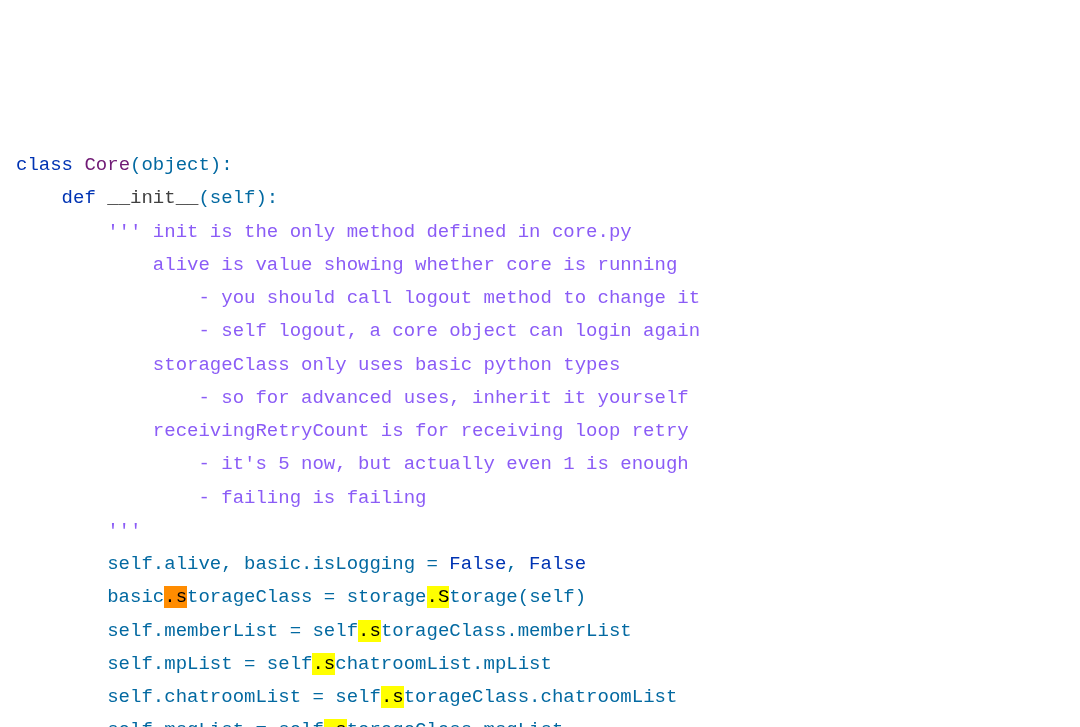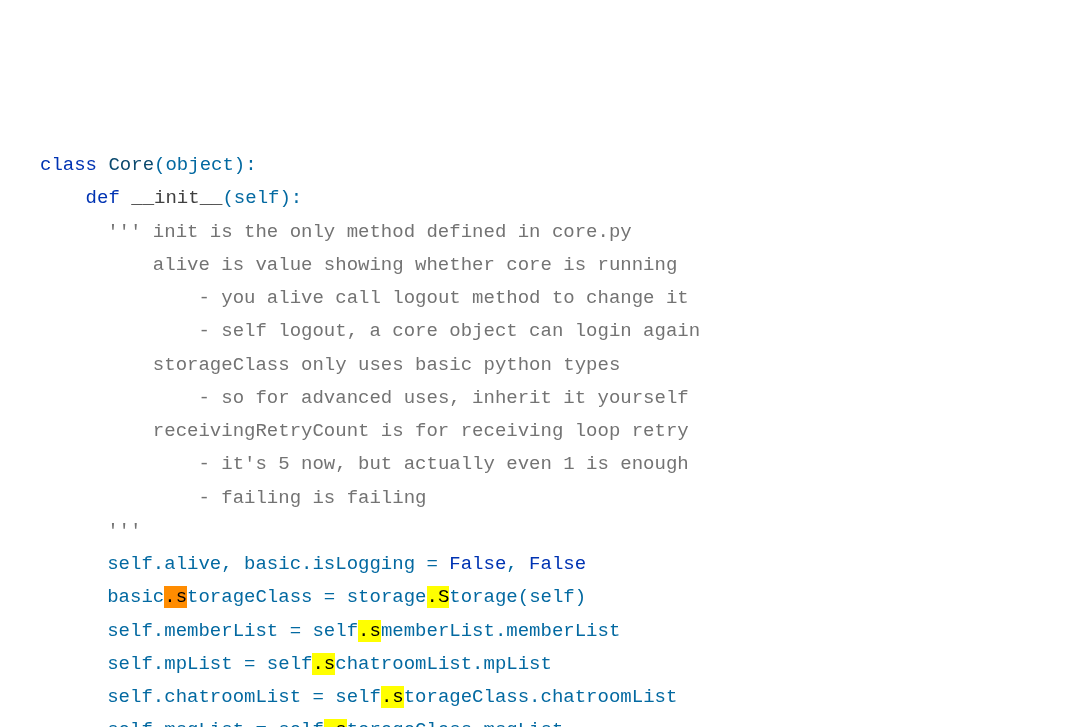"class" .kw { margin-left: 24px -> none }
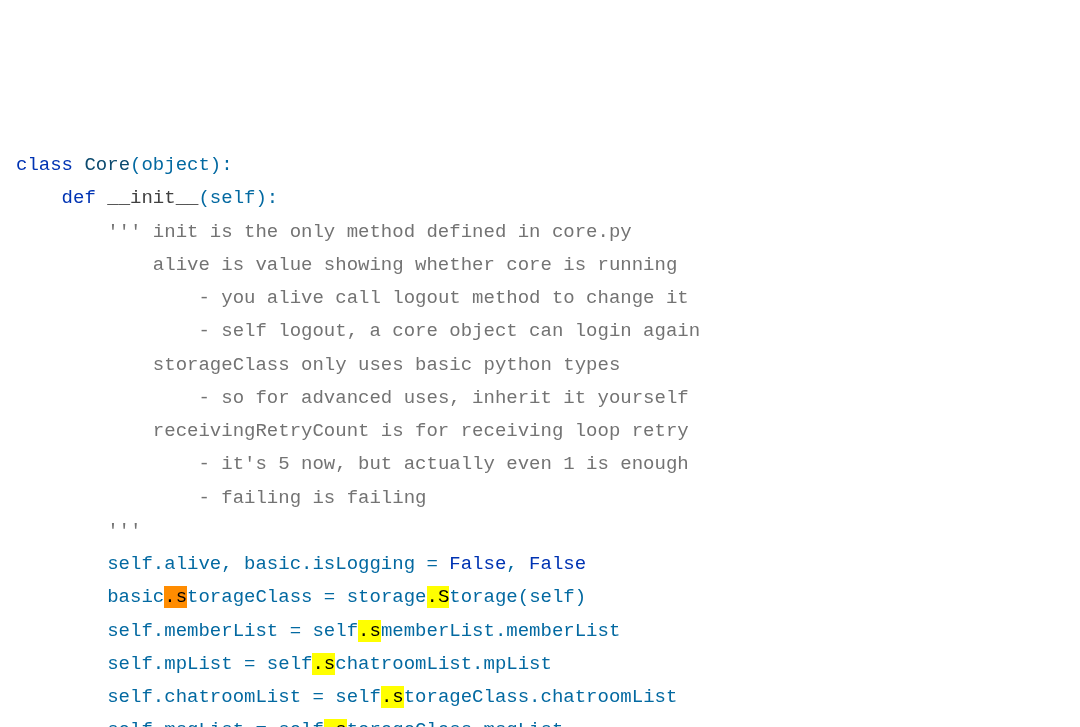"Core" .cls { color: #0c4a6e -> #701a75 }
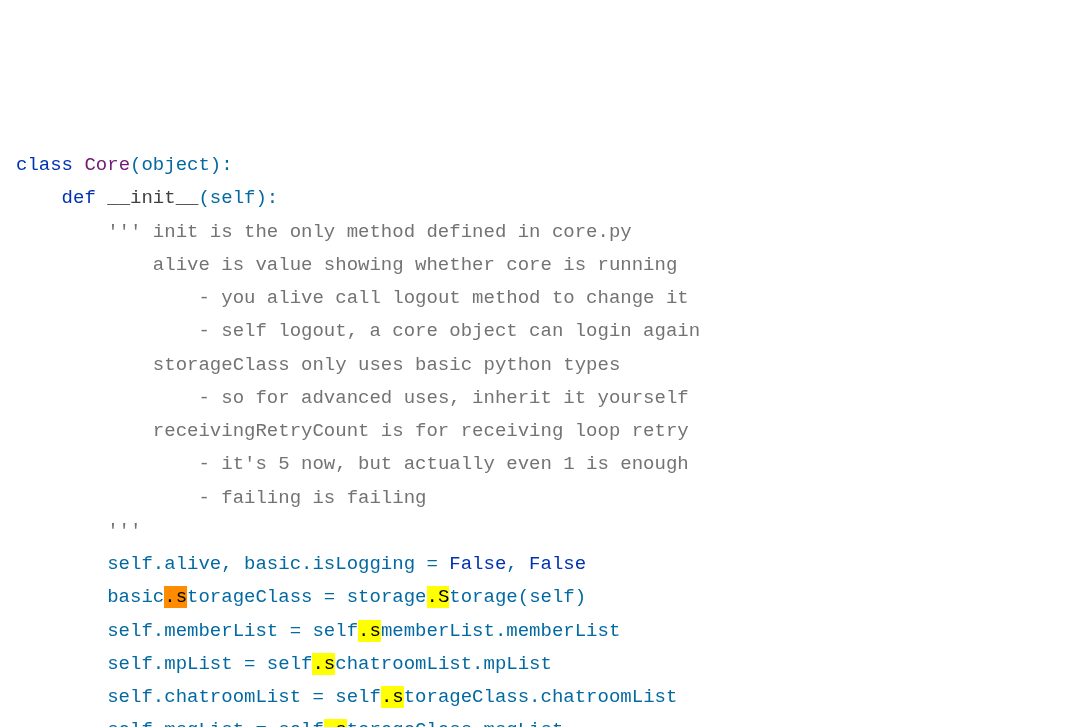"''' init is the only" .str { color: #737373 -> #8b5cf6 }
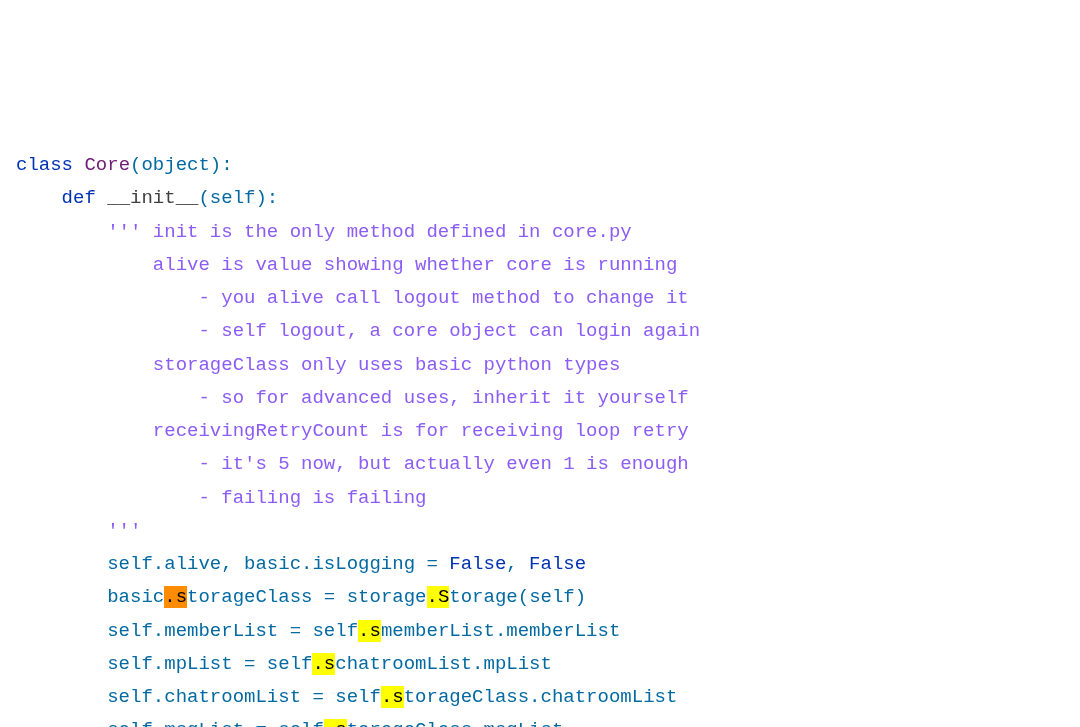"- you alive call logout" span.str { text: alive -> should }
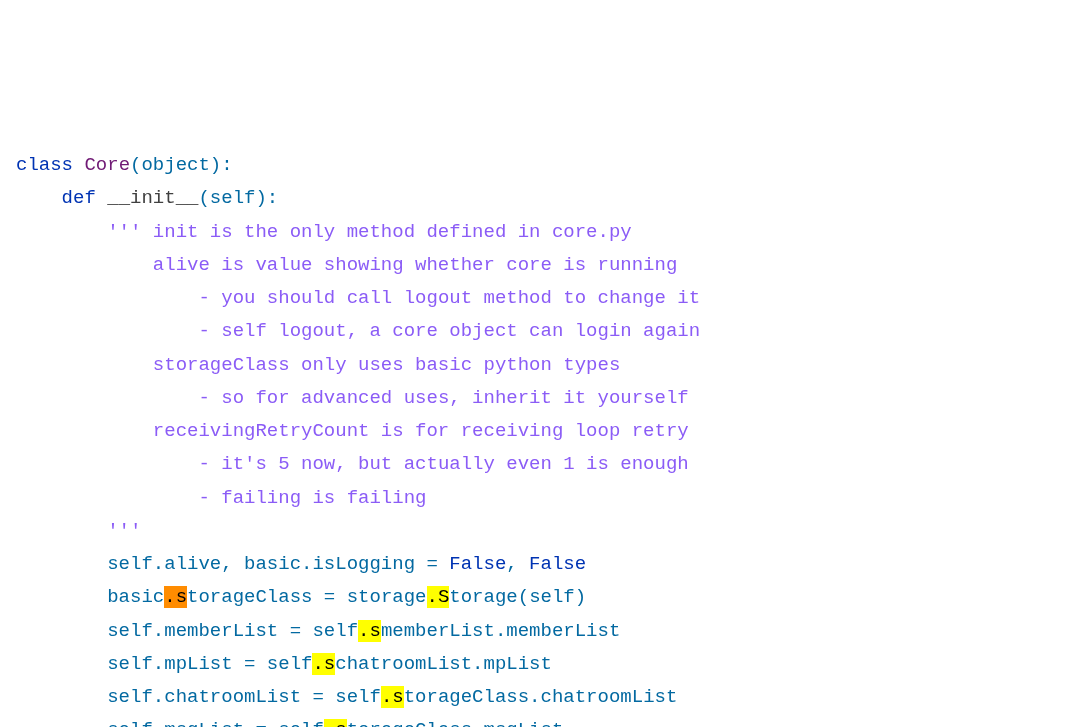"memberList.memberList" span.plain { text: memberList.memberList -> torageClass.memberList }
